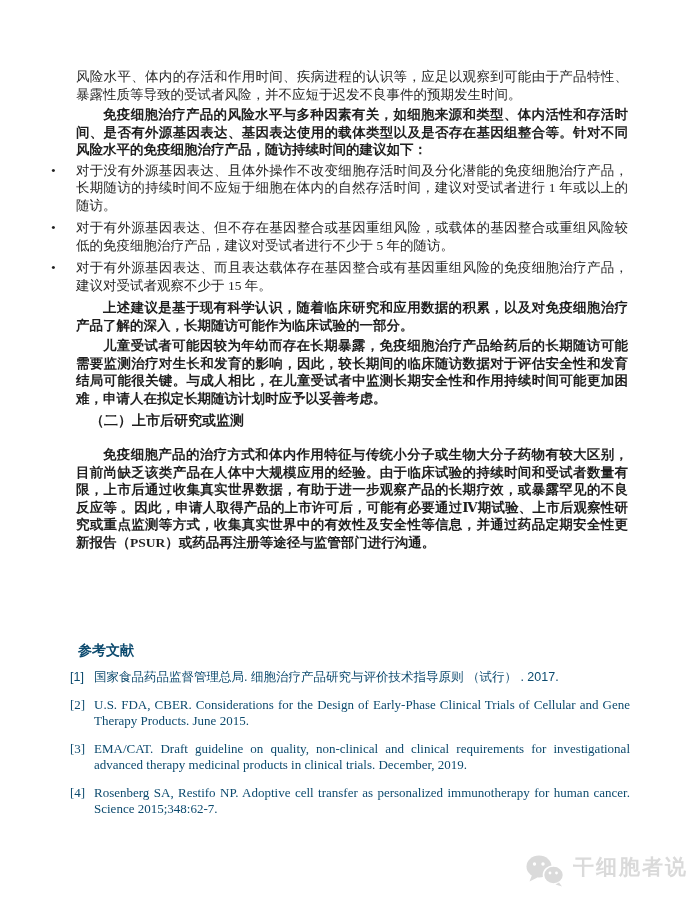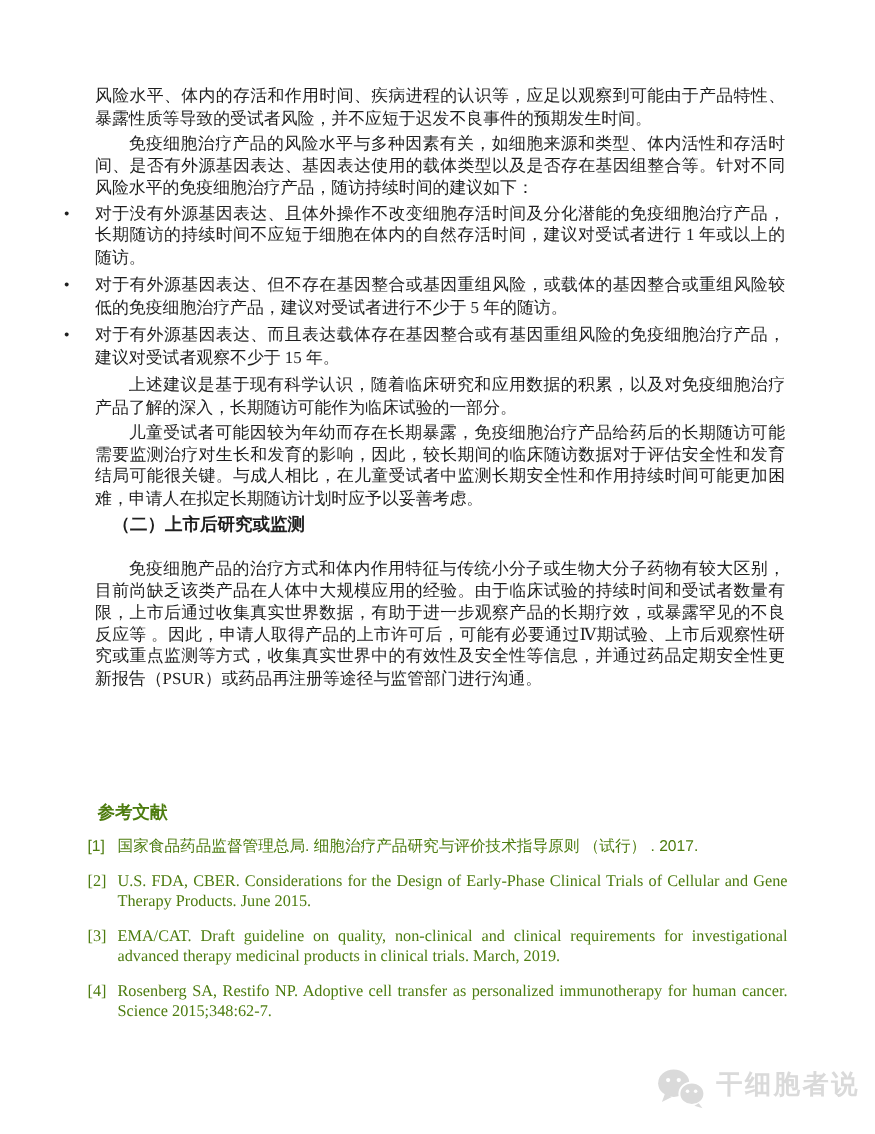"免疫细胞治疗产品的风险水平与多种因素有关，如细胞来源和类型、体内活性和存活时间、" .para.indent { font-weight: none -> bold }
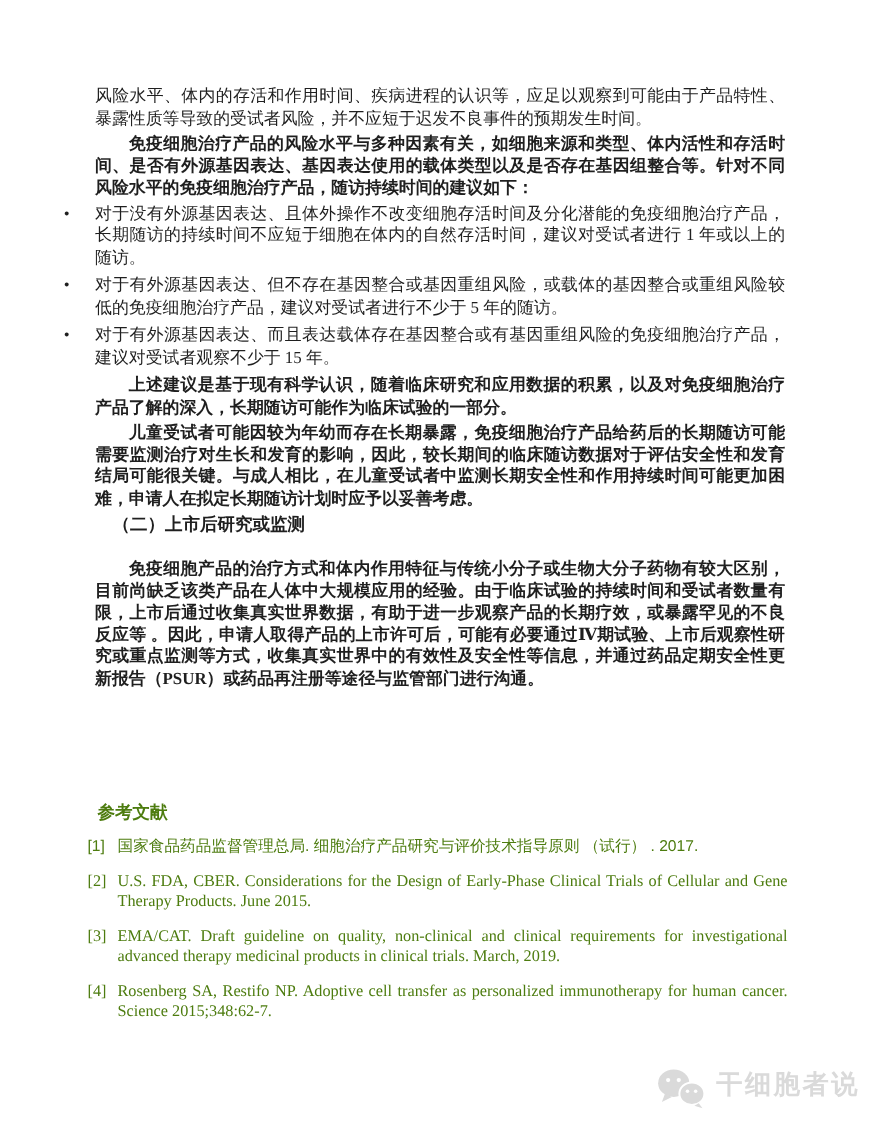"参考文献" .refs { color: #4d7c0f -> #0c4a6e }
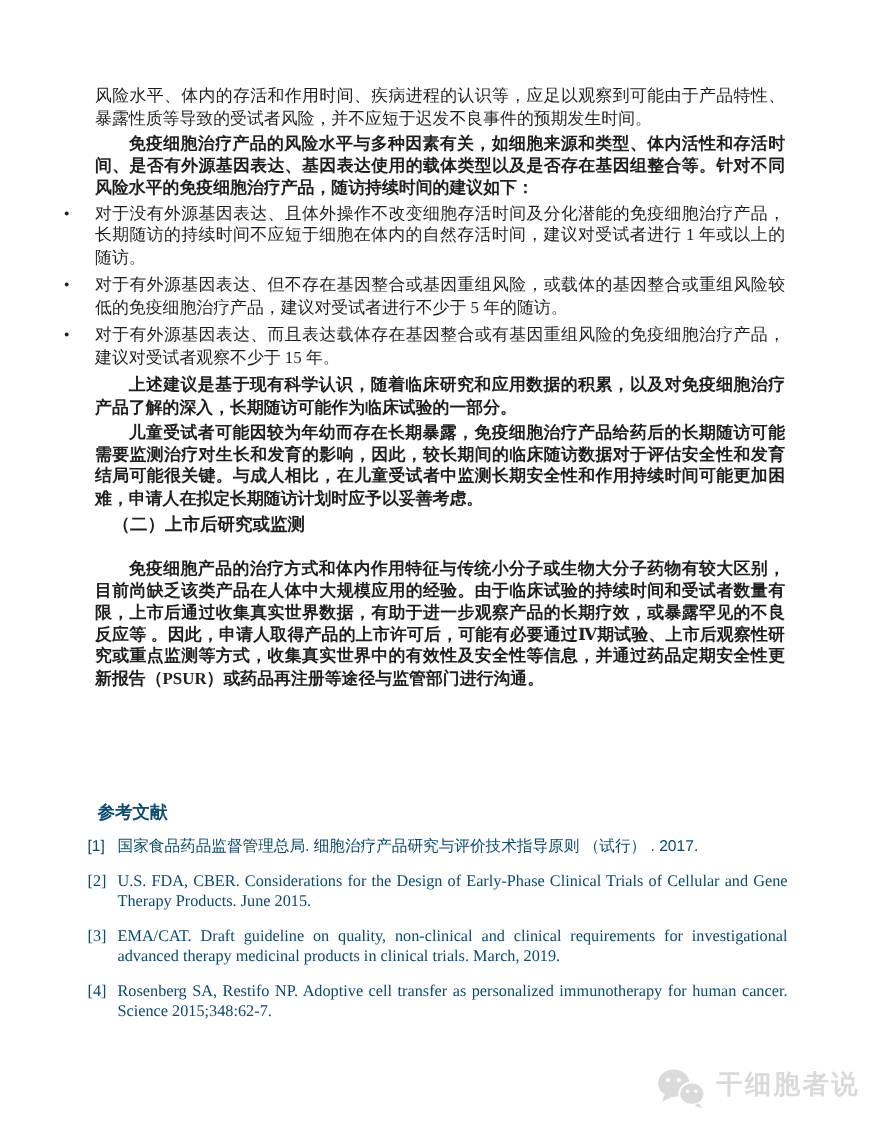"EMA/CAT. Draft guideline on quality," span.ref-text { text: March -> December }
